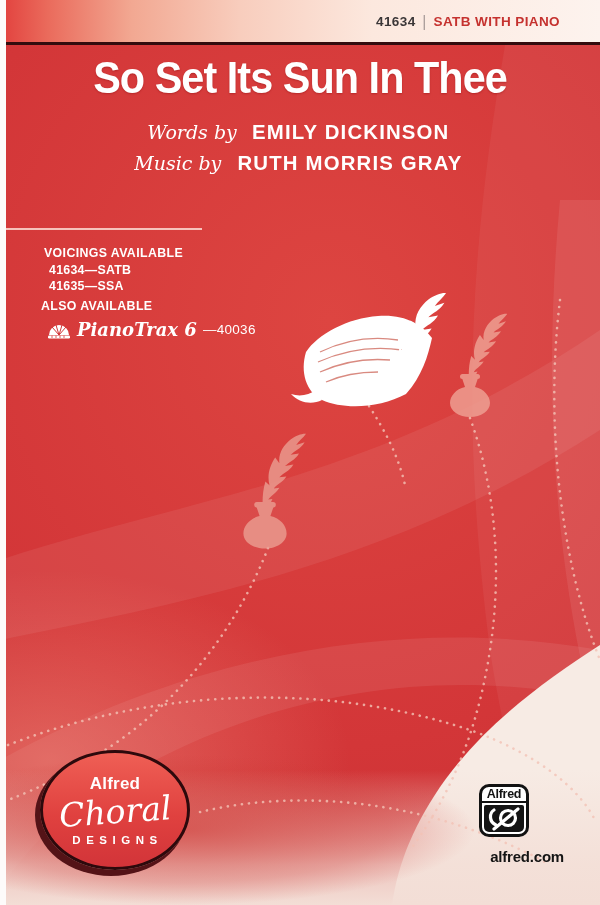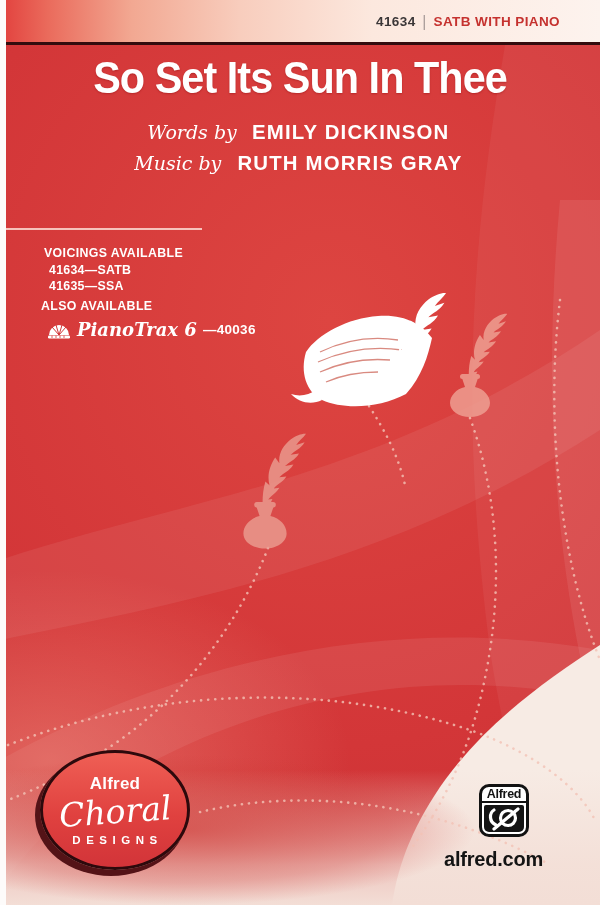"—40036" .pt-number { font-weight: bold -> normal }
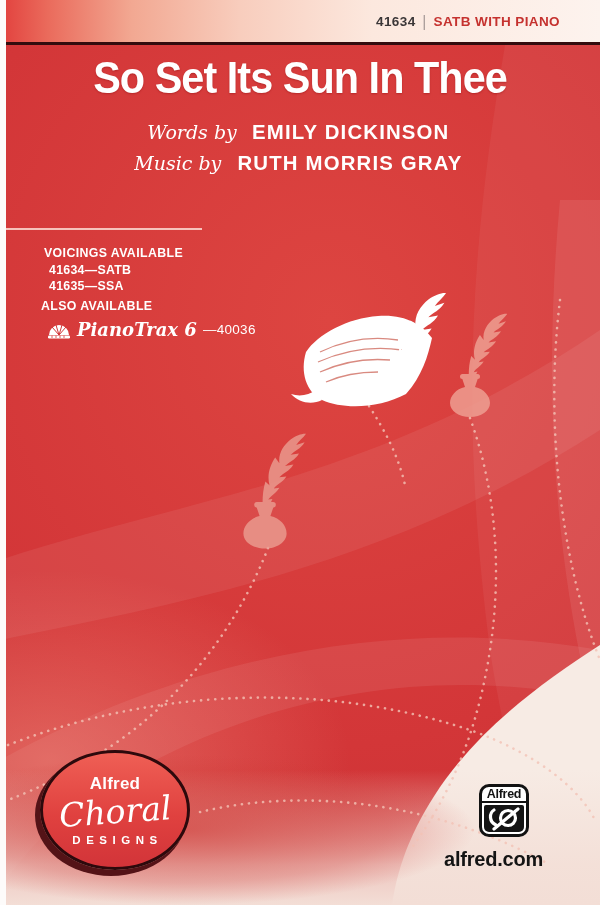"alfred.com" .alfred-com { font-size: 20px -> 15px; text-align: left -> right }
